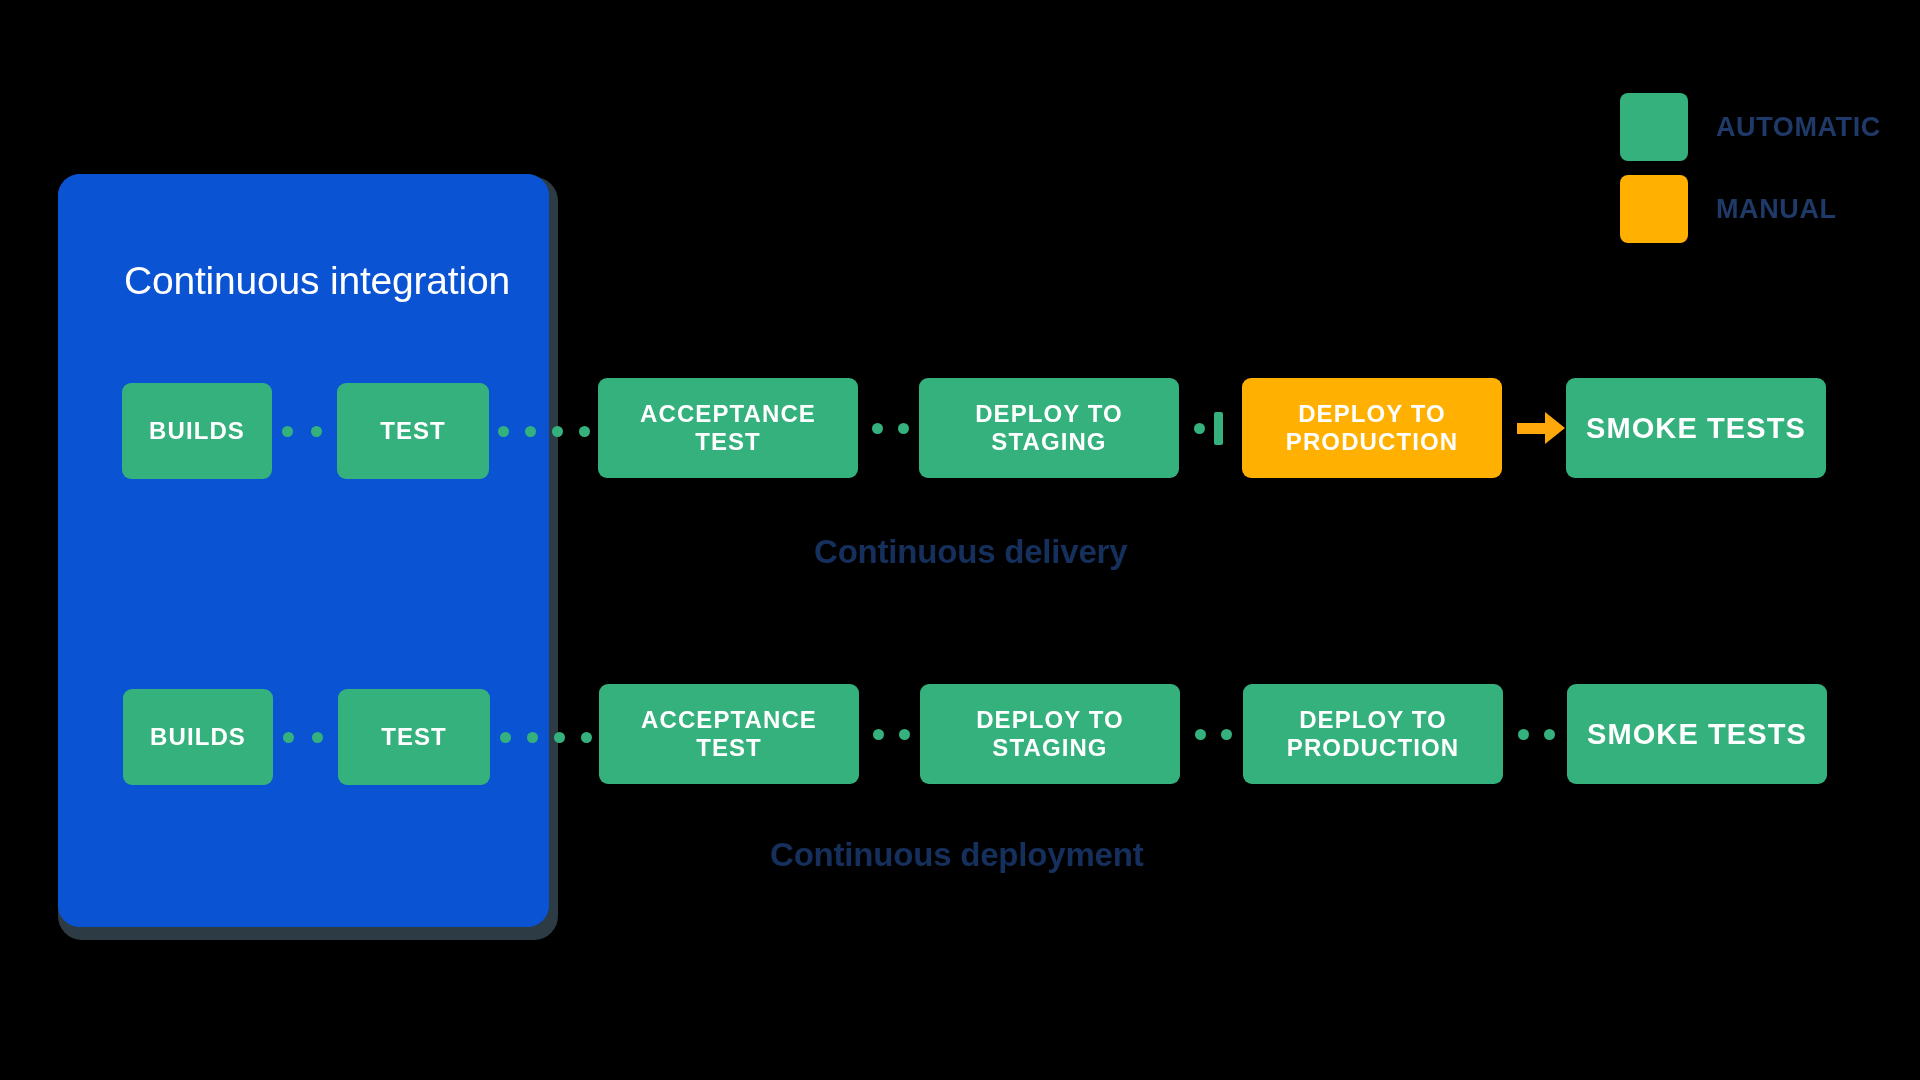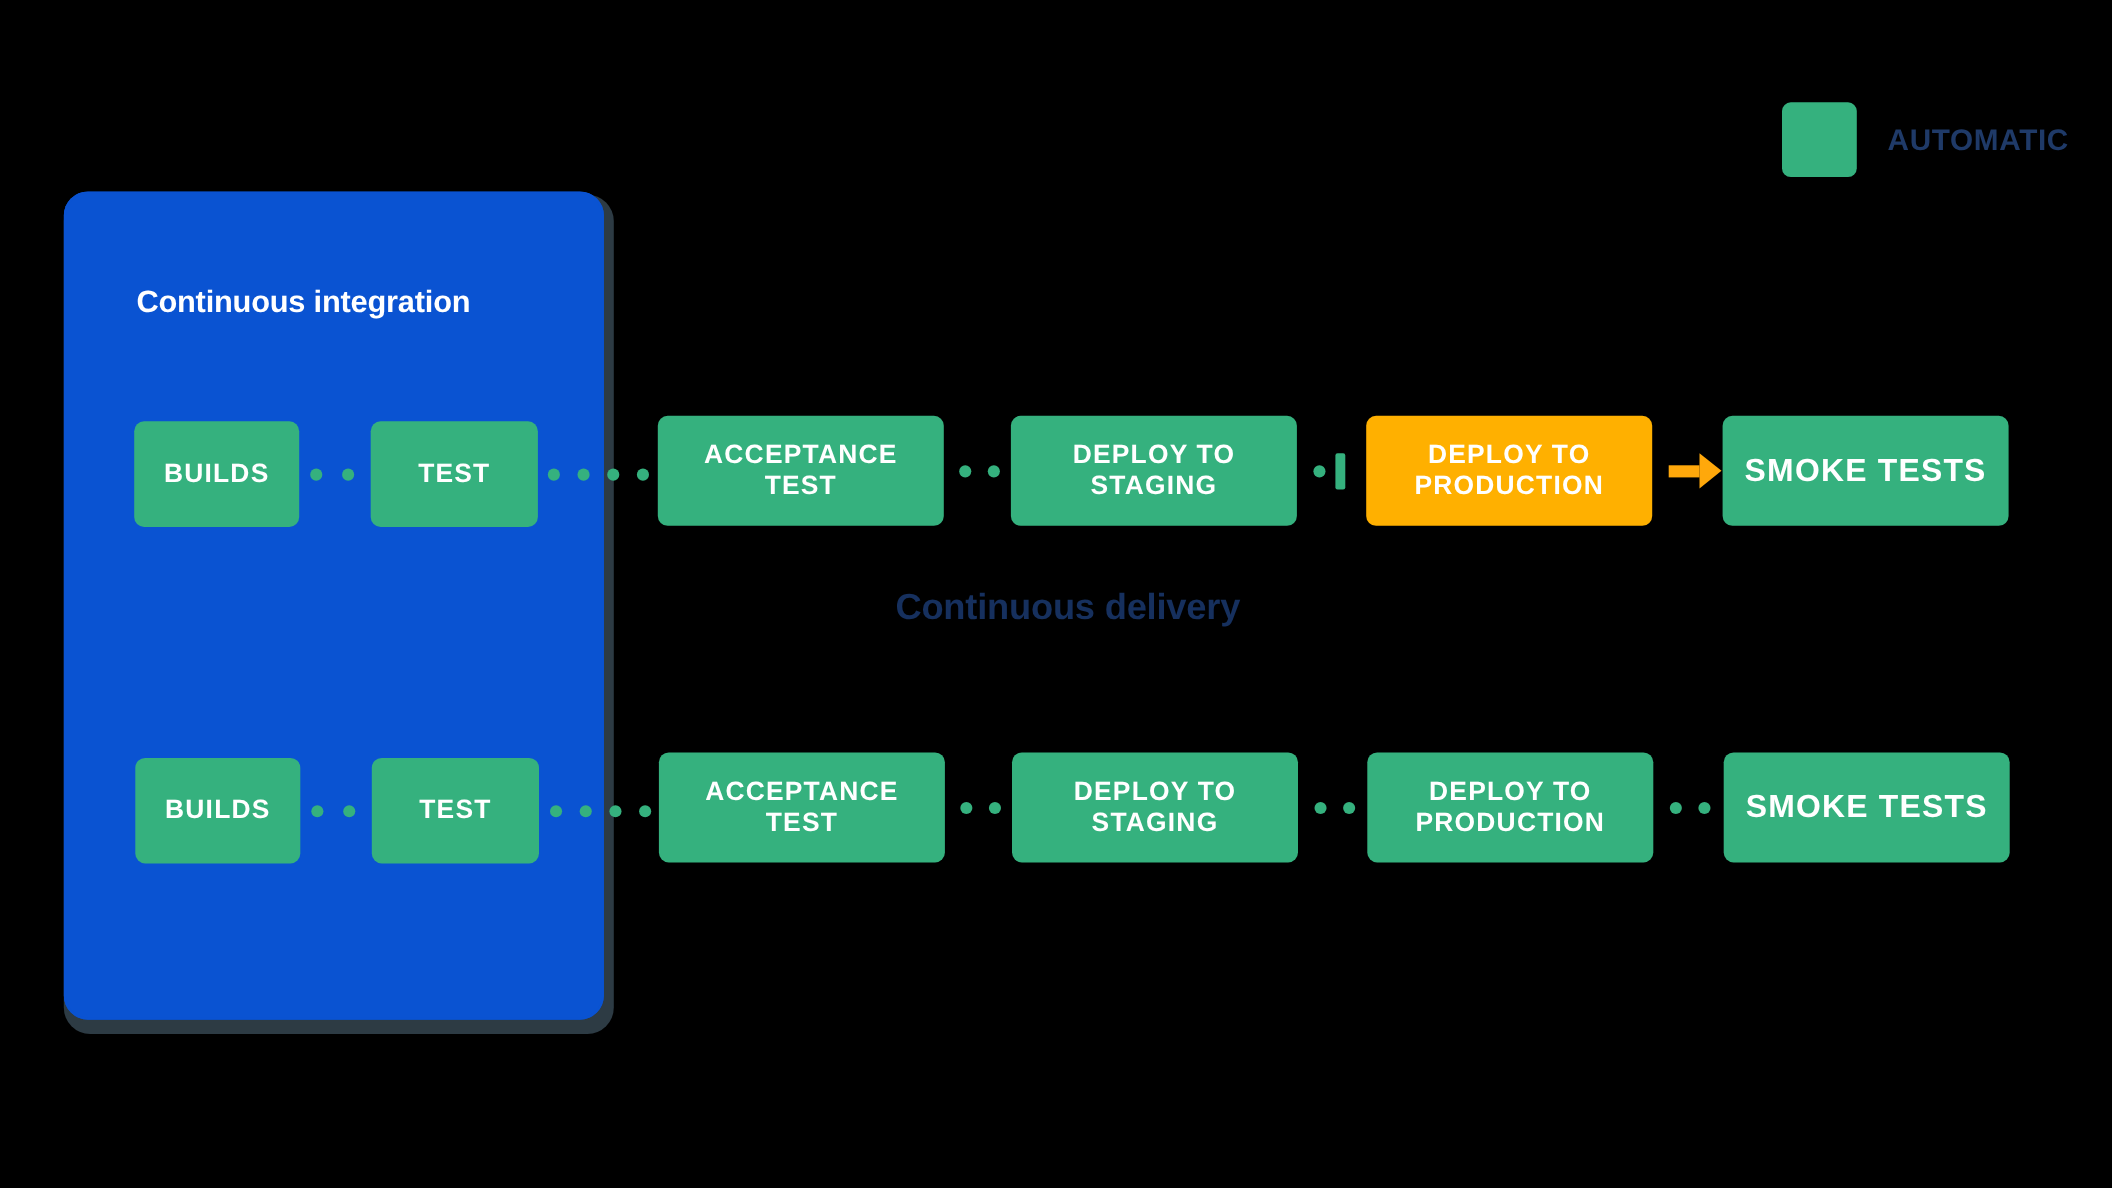"MANUAL" div.legend-row { html: none -> <div> <span></span> <span>MANUAL</span> </div> }
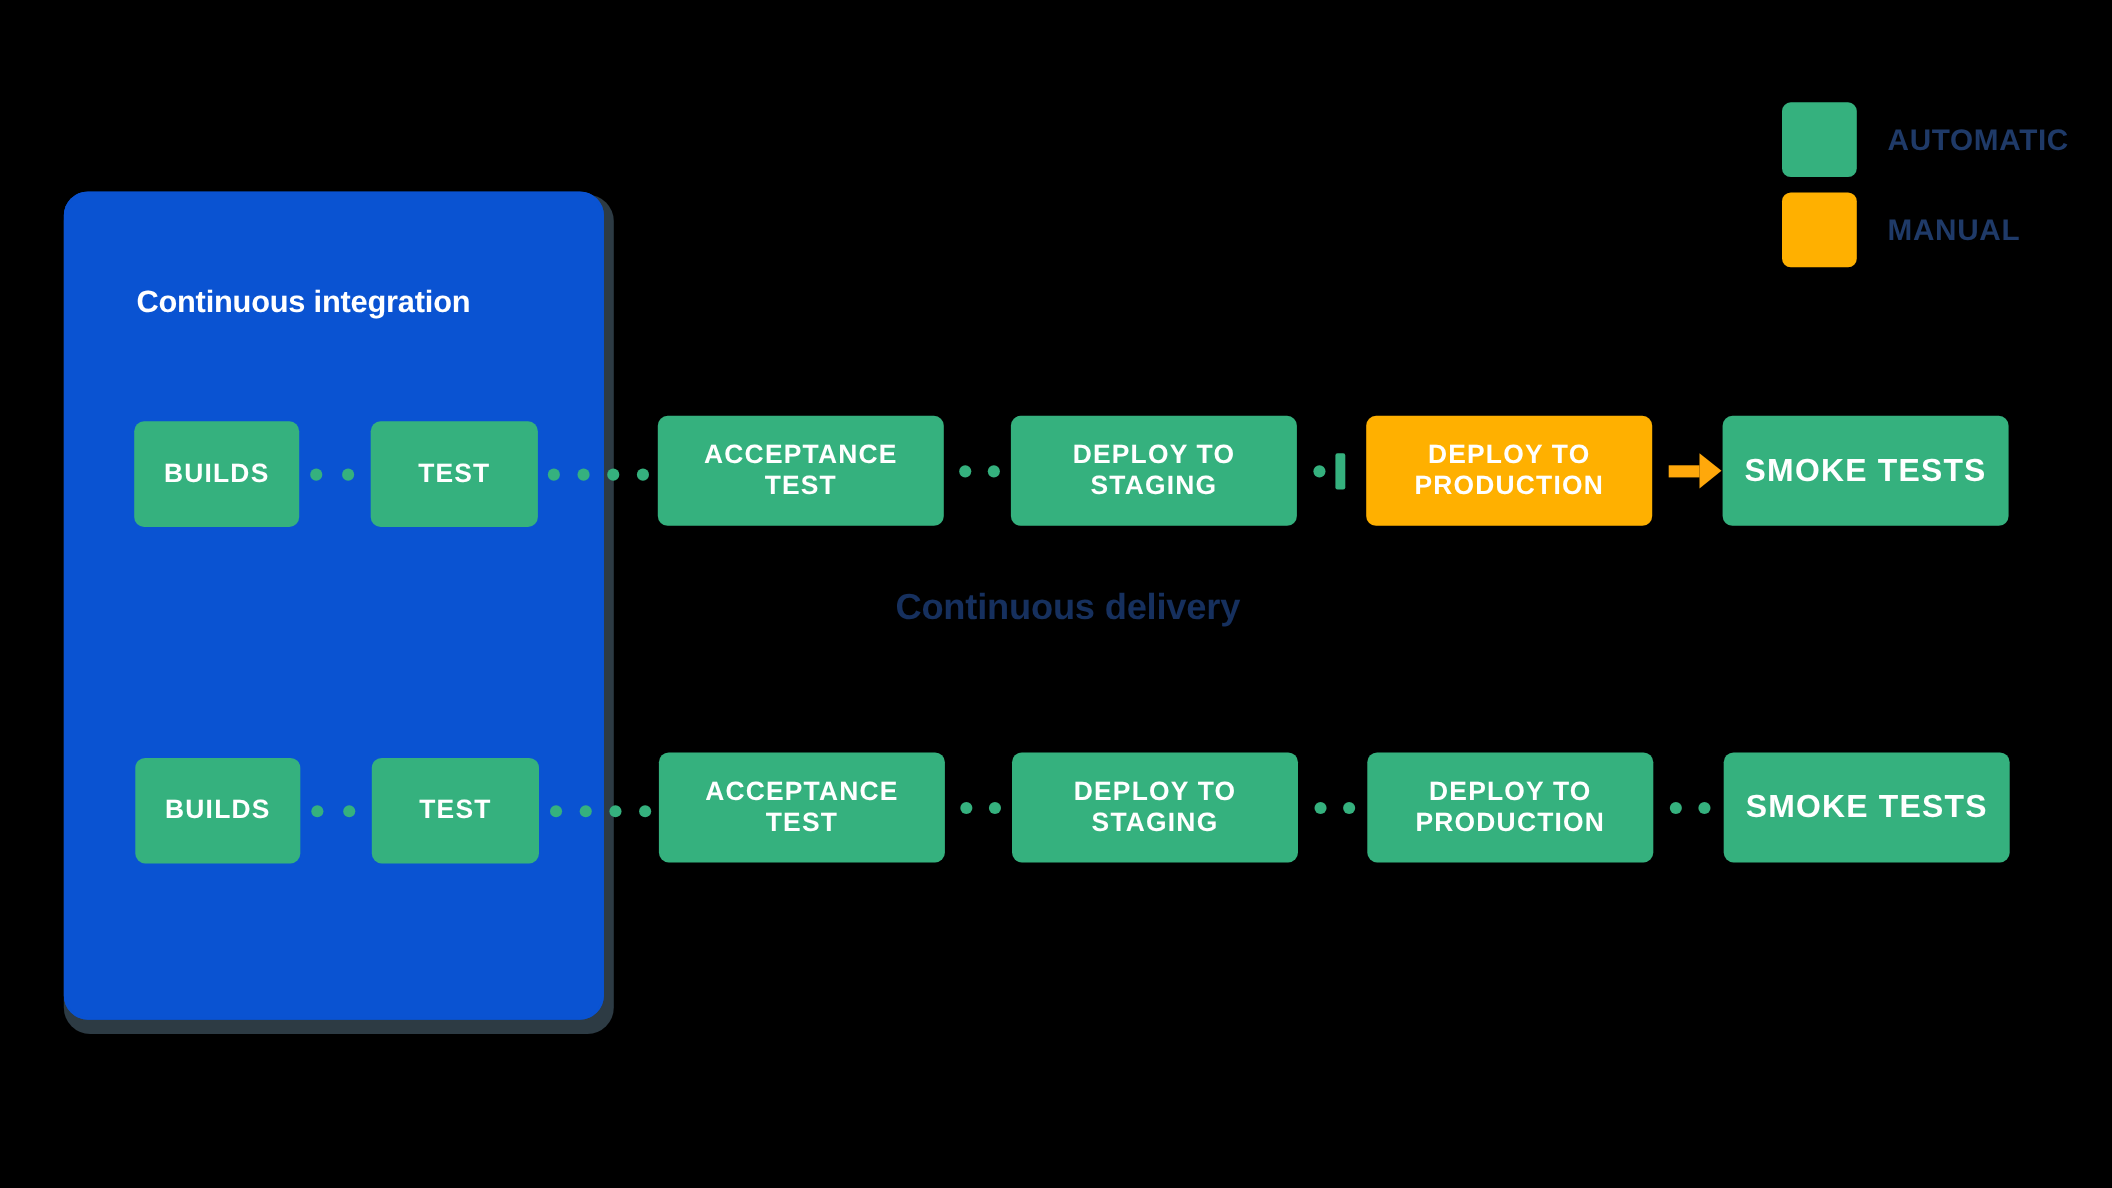"Continuous integration" .ci-title { font-size: 28px -> 39px; font-weight: bold -> normal }
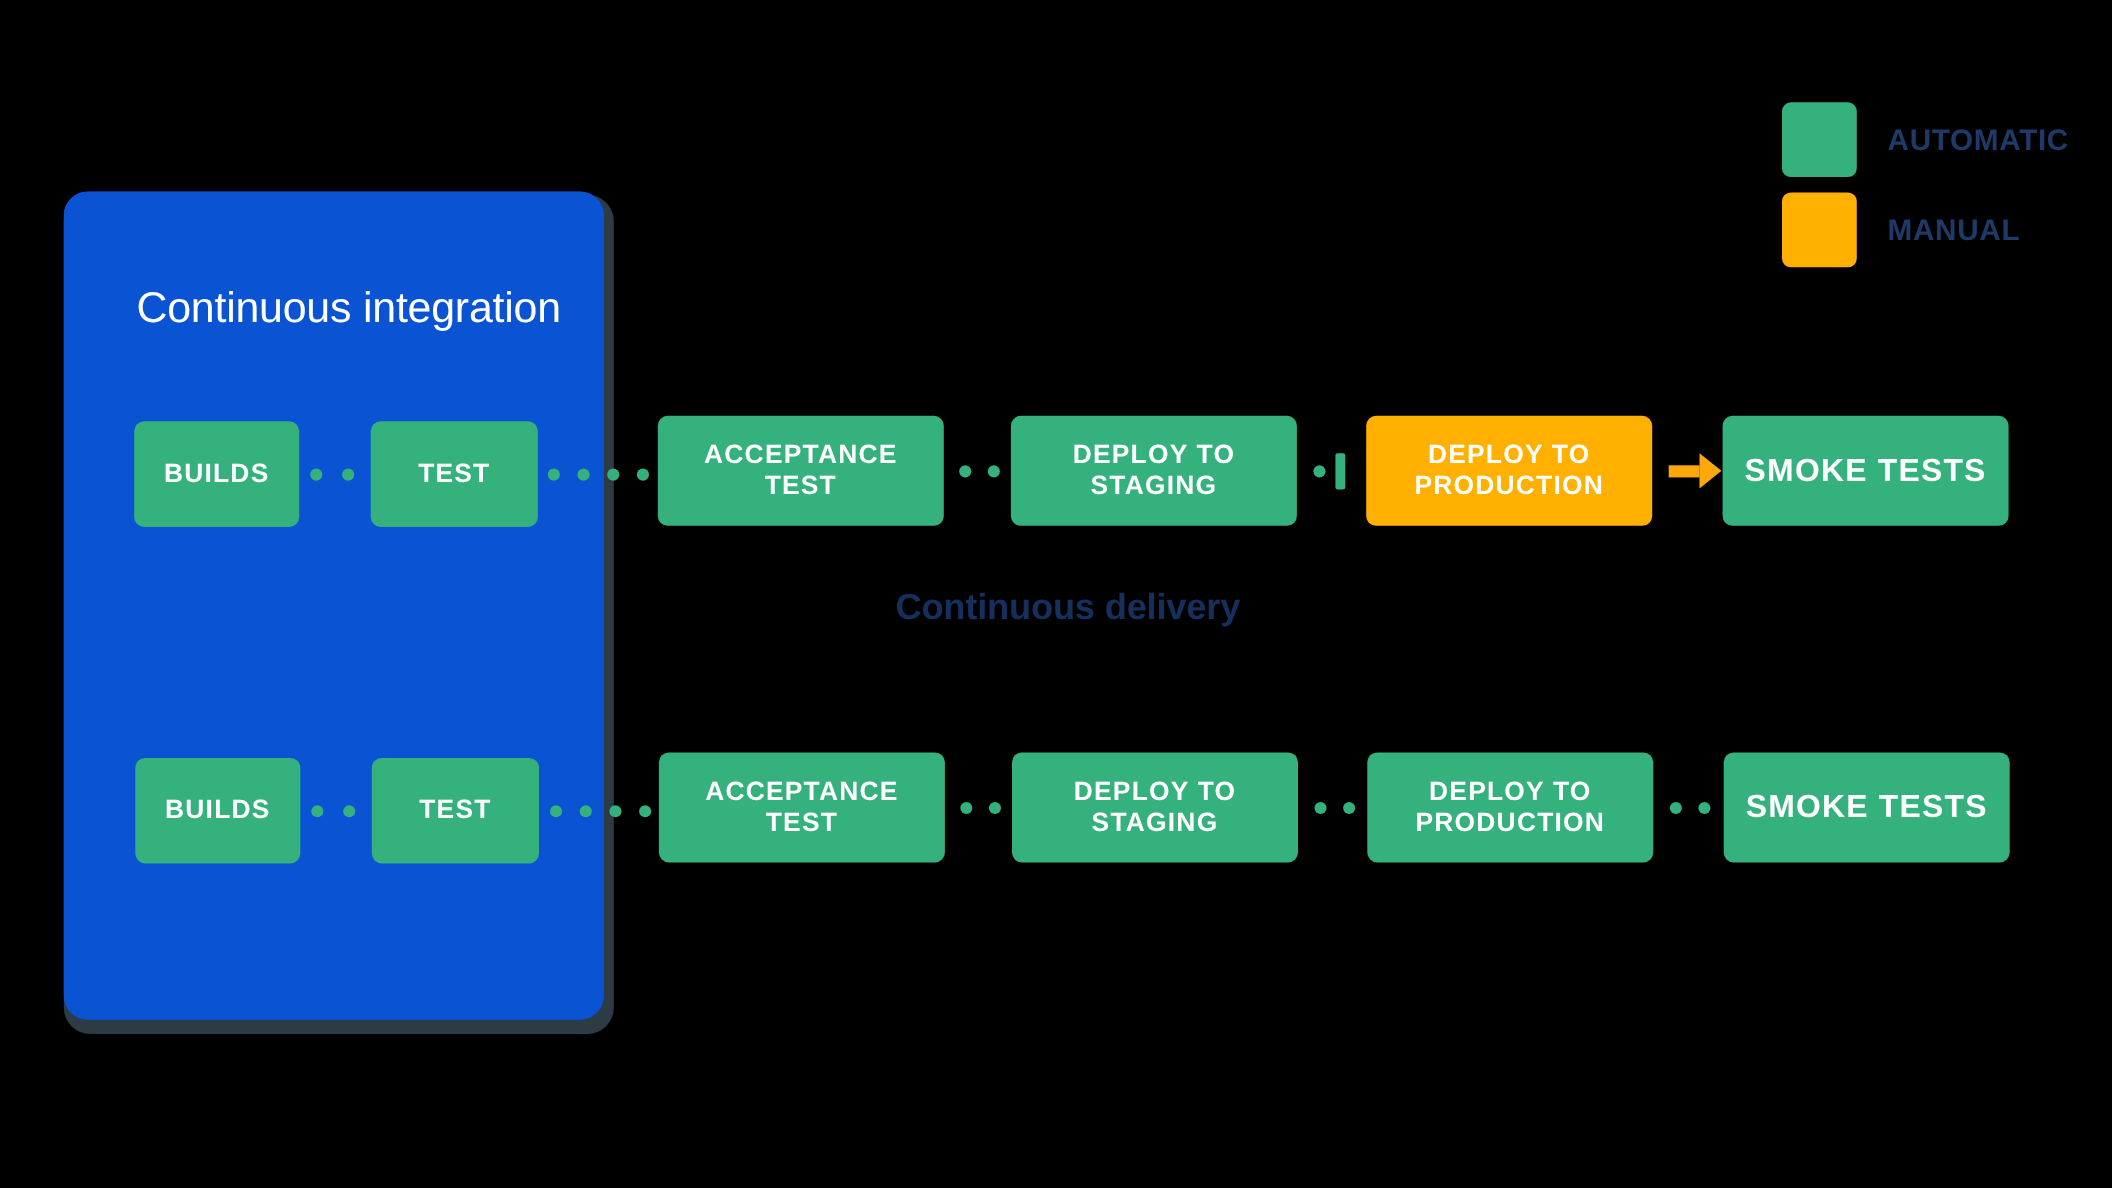"Continuous deployment" div.row-caption { html: none -> <div>Continuous deployment</div> }
